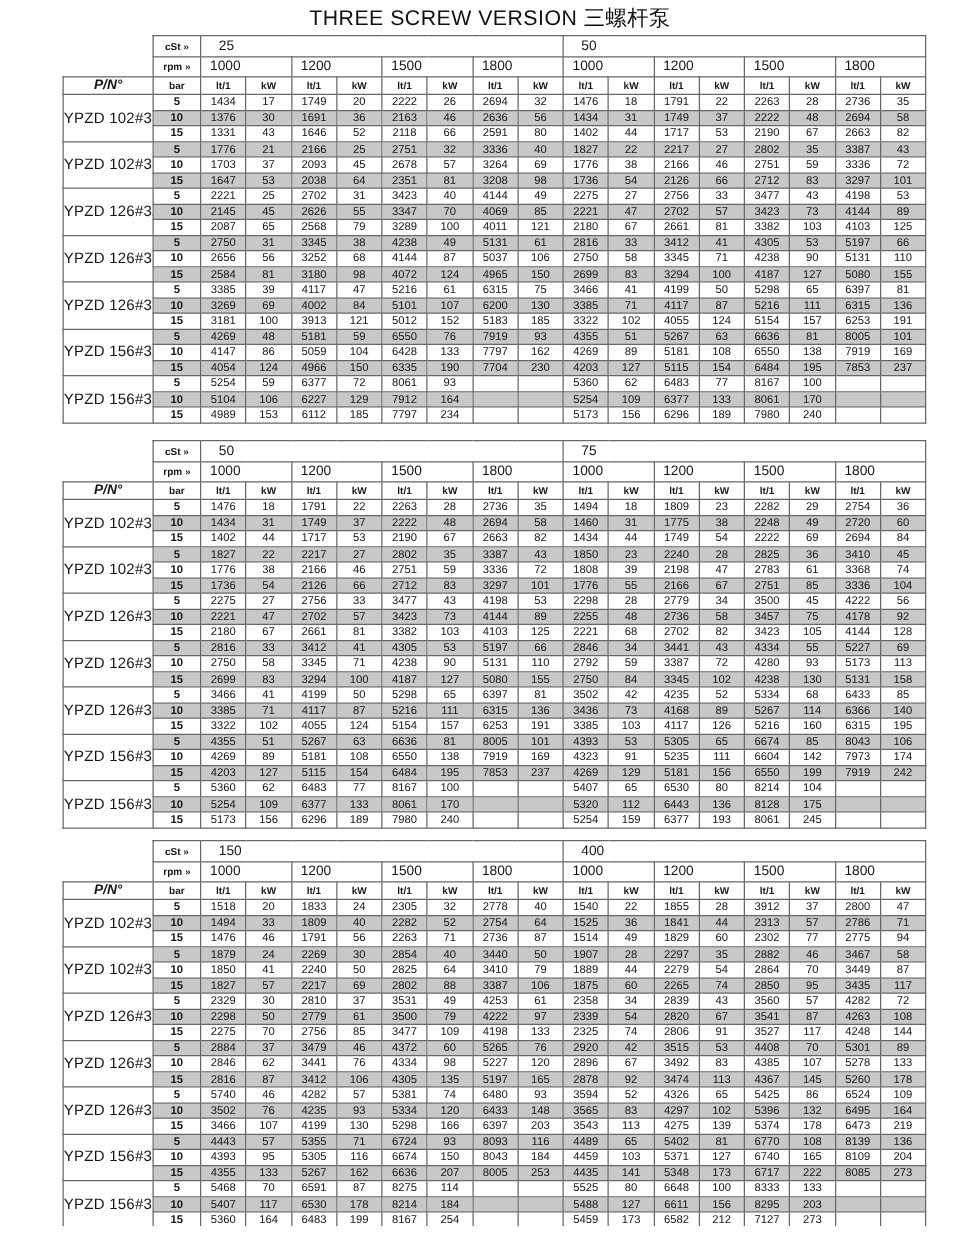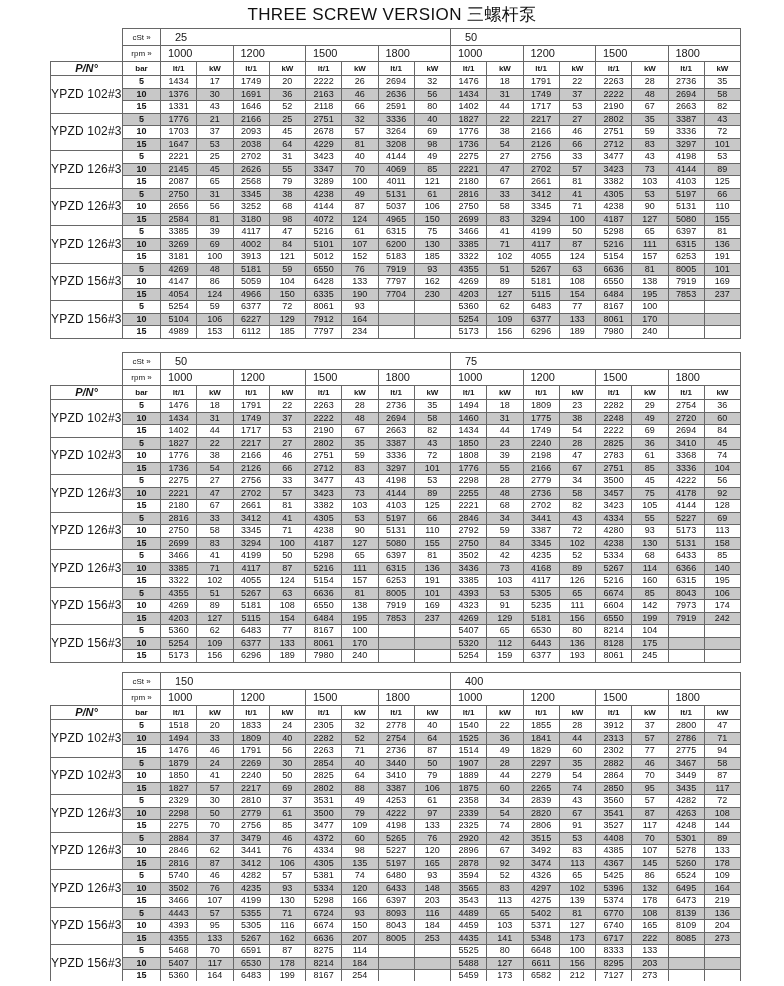"cSt »" table.pump td.lbl { font-weight: normal -> bold }
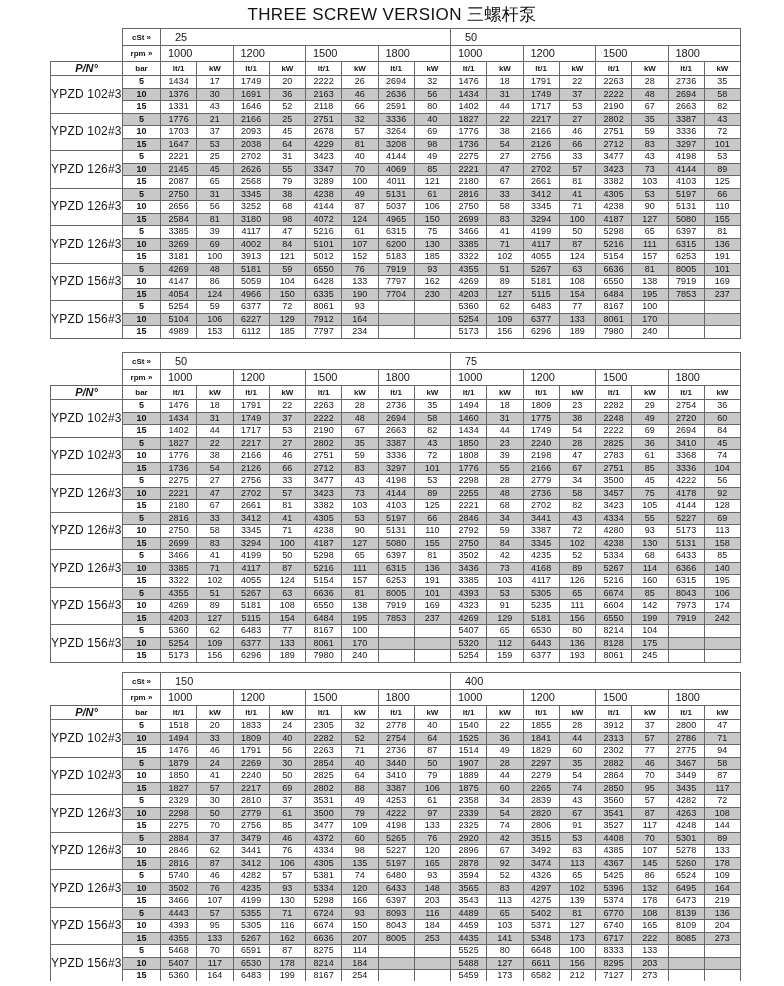"4229" td.val { text: 4229 -> 2351 }
